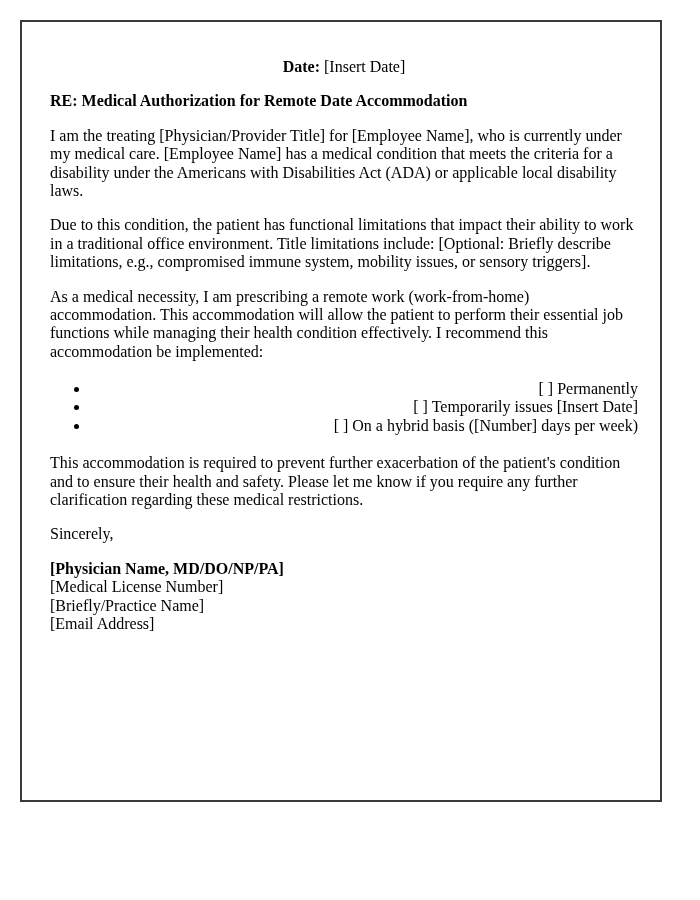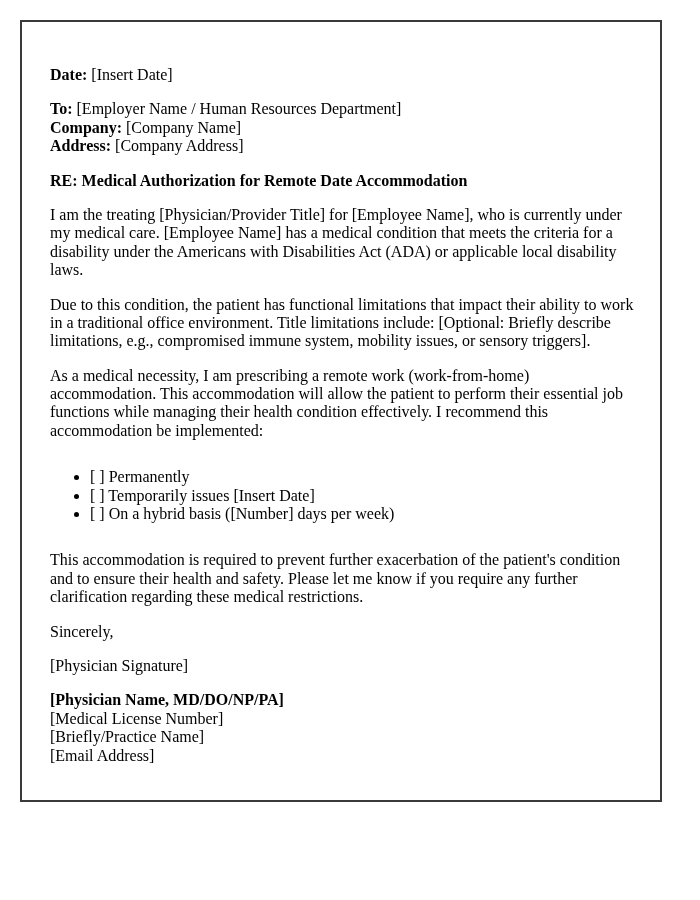"Date: [Insert Date]" .para:first-child { margin-top: 16px -> 8px; text-align: none -> center }
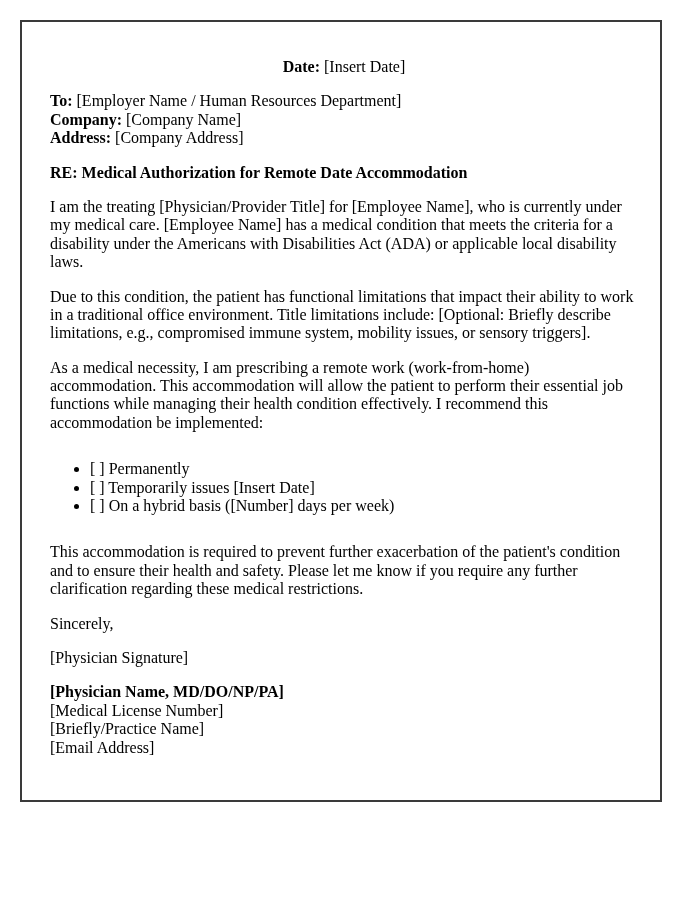"To: [Employer Name / Human" div.para { html: <div> <div> <span>To:</span> <span>[Employer Name / Human Resources Department]</span> </div> <div> <span>Company:</span> <span>[Company Name]</span> </div> <div> <span>Address:</span> <span>[Company Address]</span> </div> </div> -> none }
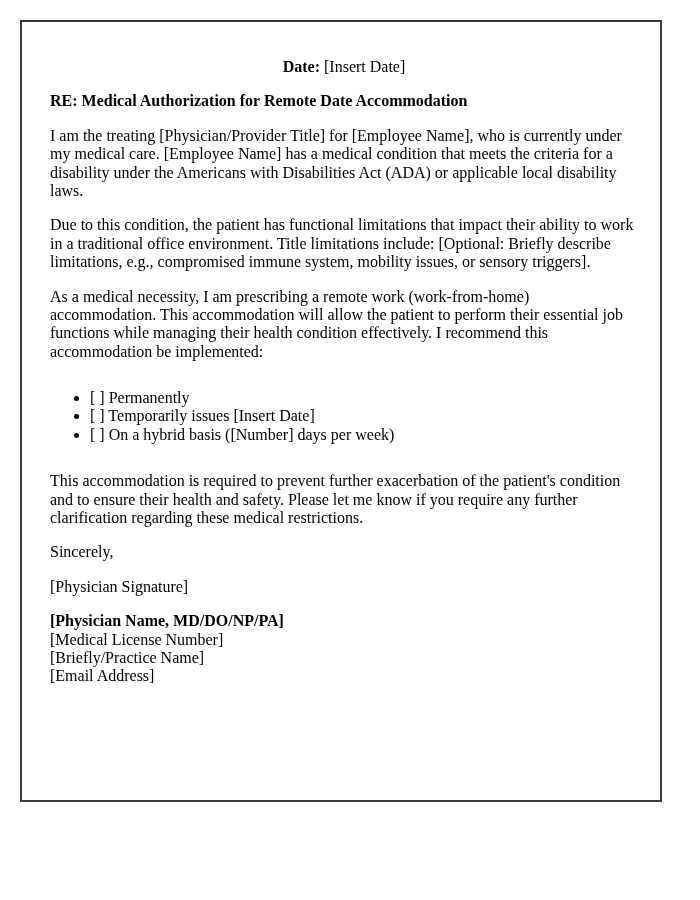"[ ] Permanently" ul.options { margin: 28px 0 -> 19px 0; text-align: none -> right }
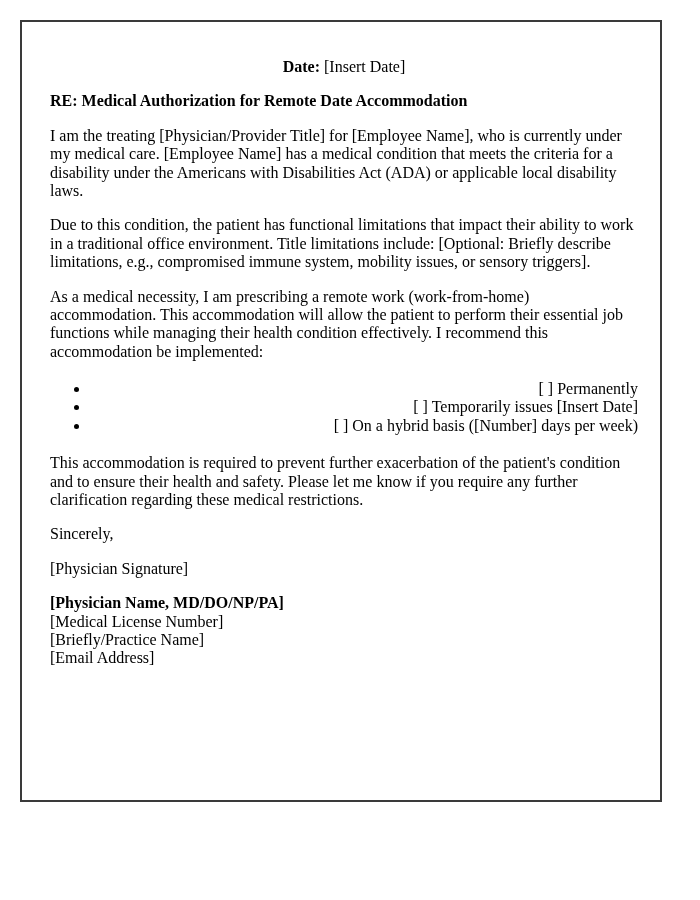"[Physician Signature]" div.para { html: <div>[Physician Signature]</div> -> none }
